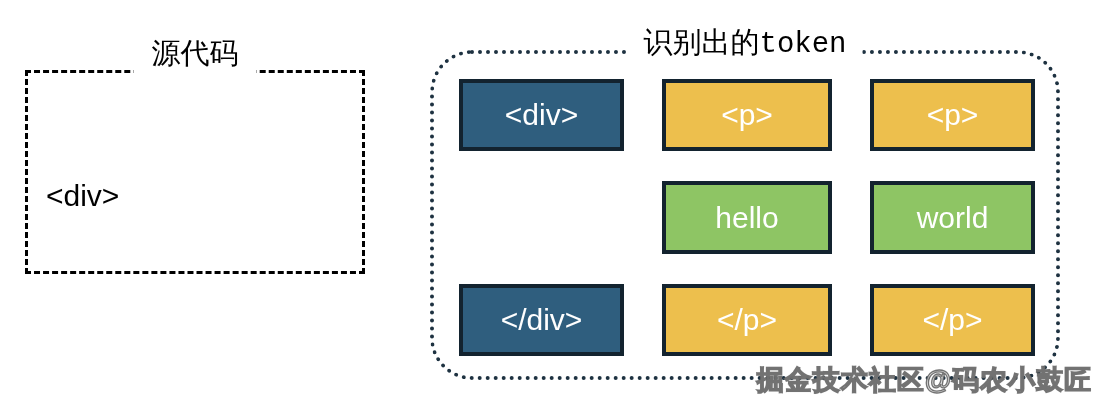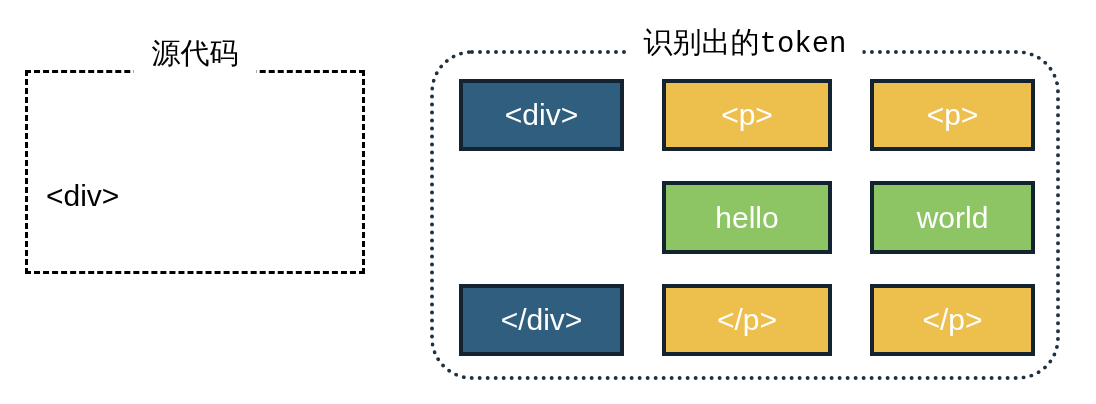"掘金技术社区@码农小鼓匠" div.watermark { html: none -> <div>掘金技术社区@码农小鼓匠</div> }
